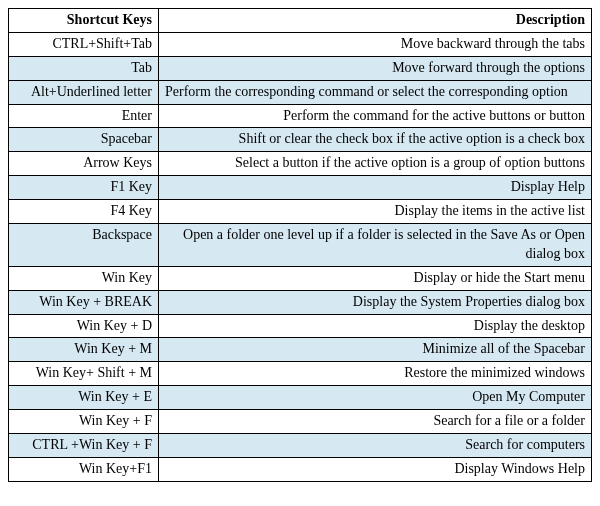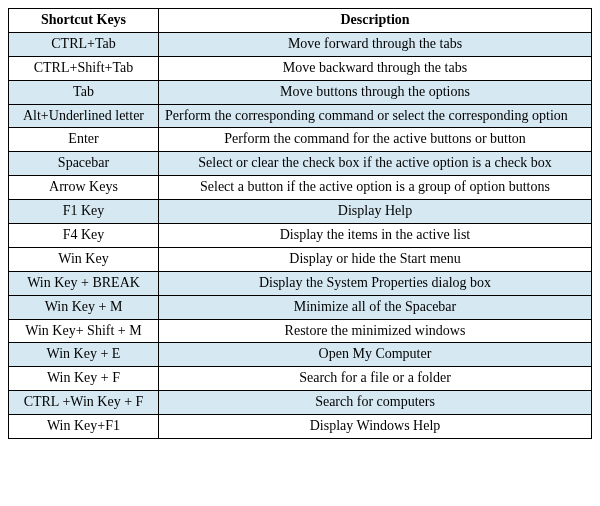"Shortcut Keys" th, td { text-align: center -> right }
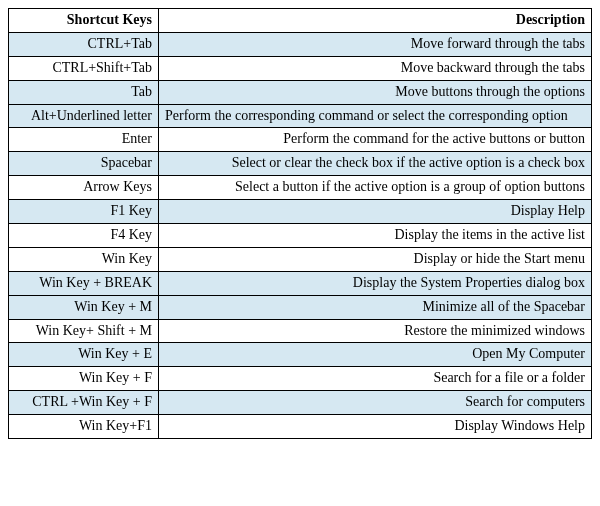"CTRL+Tab" tr.alt { html: <tr> <td>CTRL+Tab</td> <td>Move forward through the tabs</td> </tr> -> none }
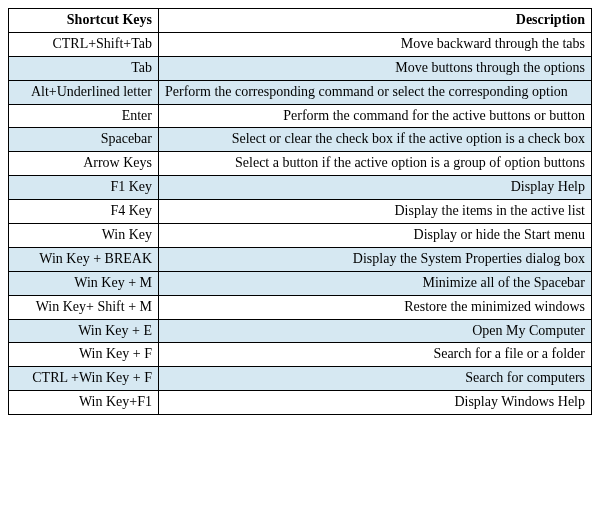"Move buttons through the options" td { text: buttons -> forward }
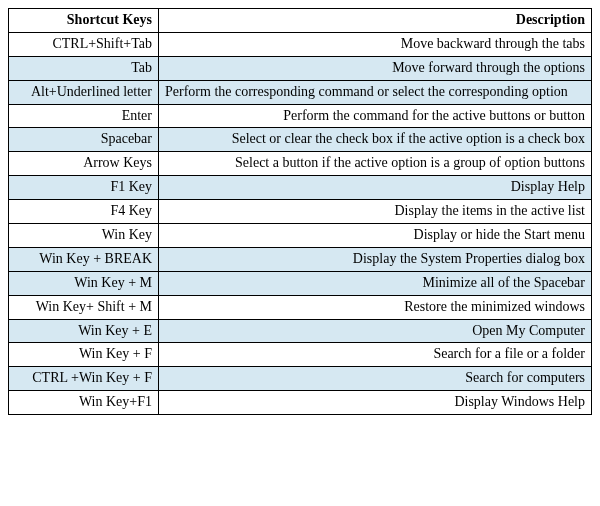"Select or clear the check" td { text: Select -> Shift }
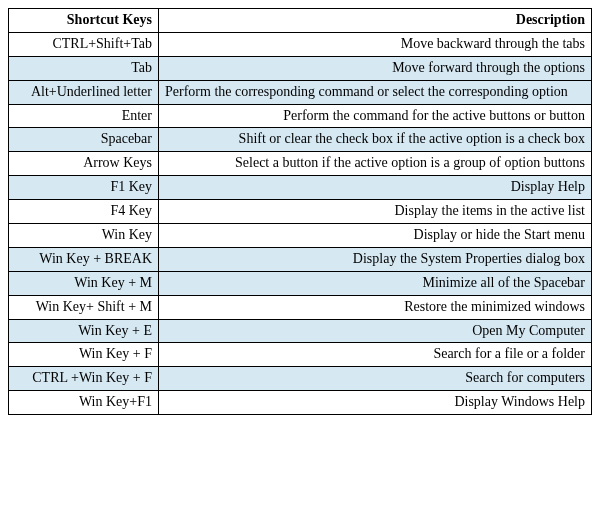"Backspace" tr.alt { html: none -> <tr> <td>Backspace</td> <td>Open a folder one level up if a folder is selected in the Save As or Open dialog box</td> </tr> }
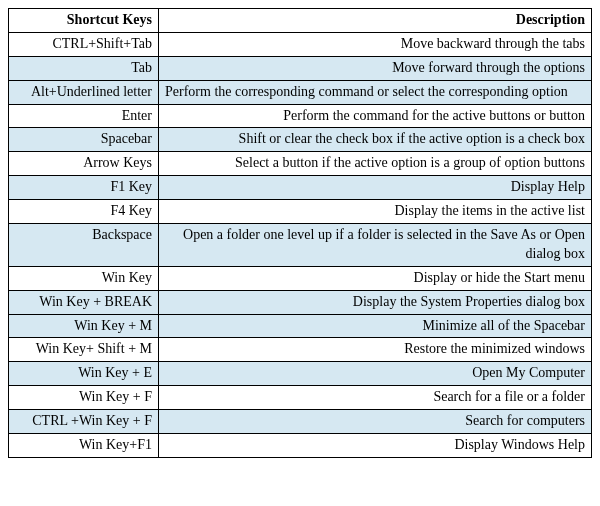"Win Key + D" tr { html: none -> <tr> <td>Win Key + D</td> <td>Display the desktop</td> </tr> }
